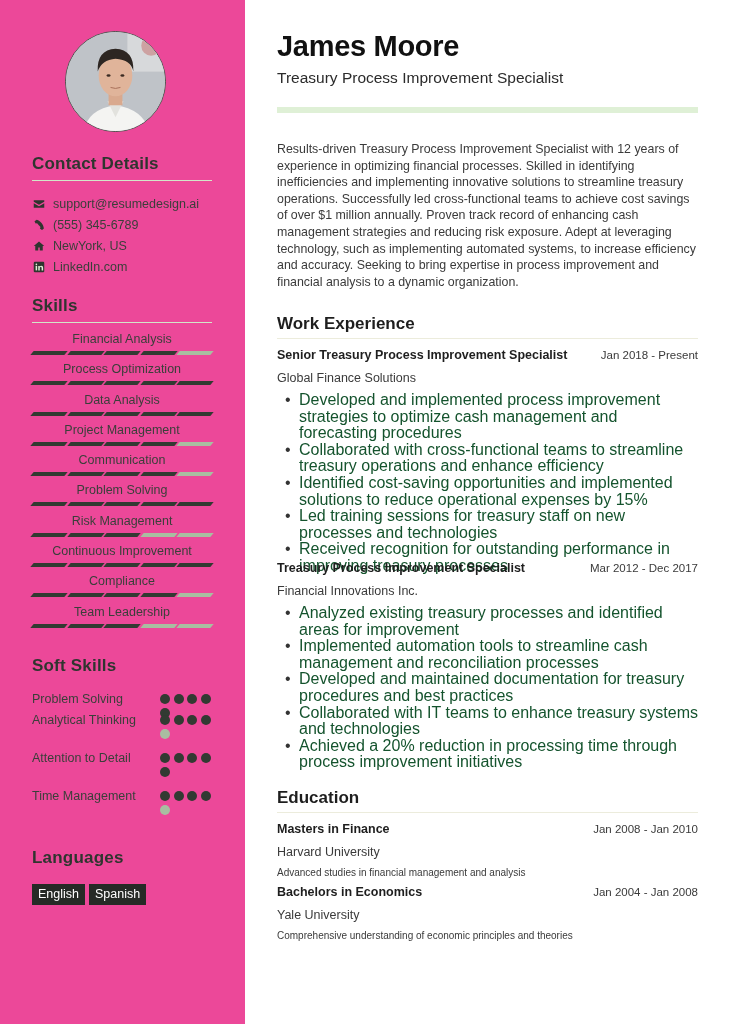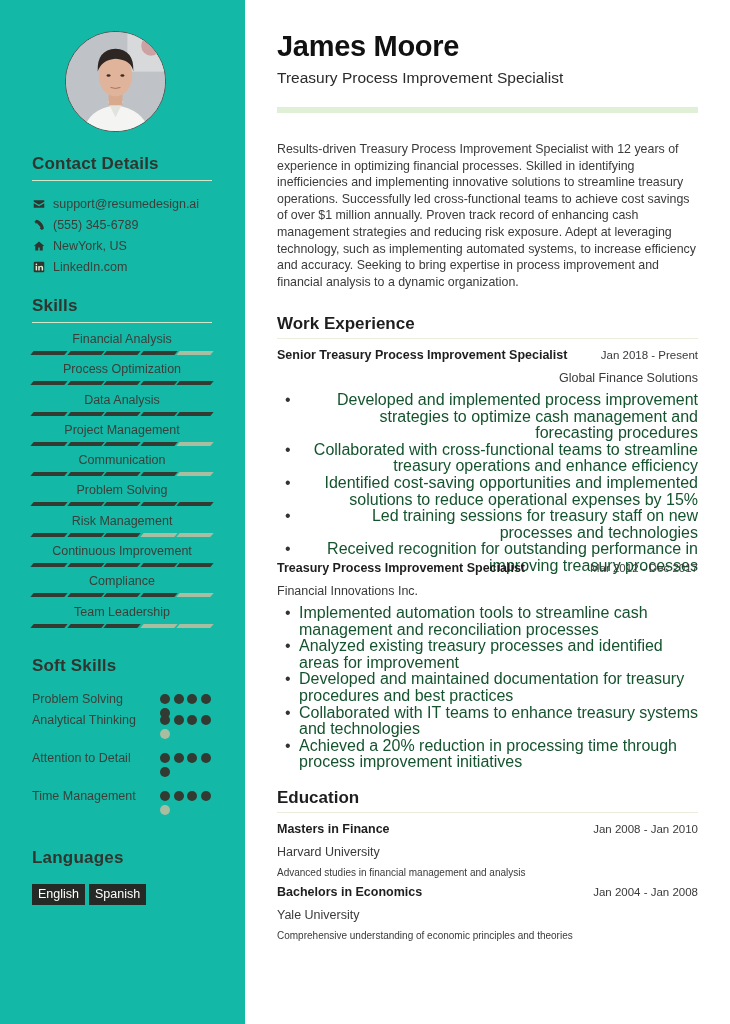"Contact Details" .sidebar { background: #14b8a6 -> #ec4899 }
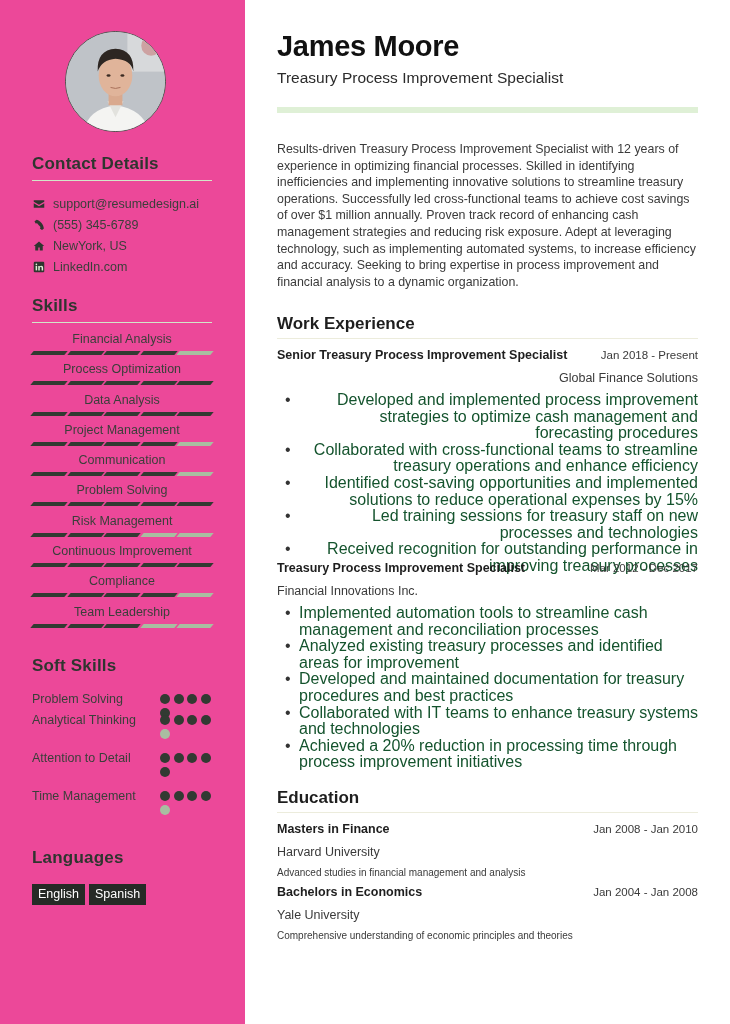"Senior Treasury Process Improvement" div.entry { text-align: right -> none }
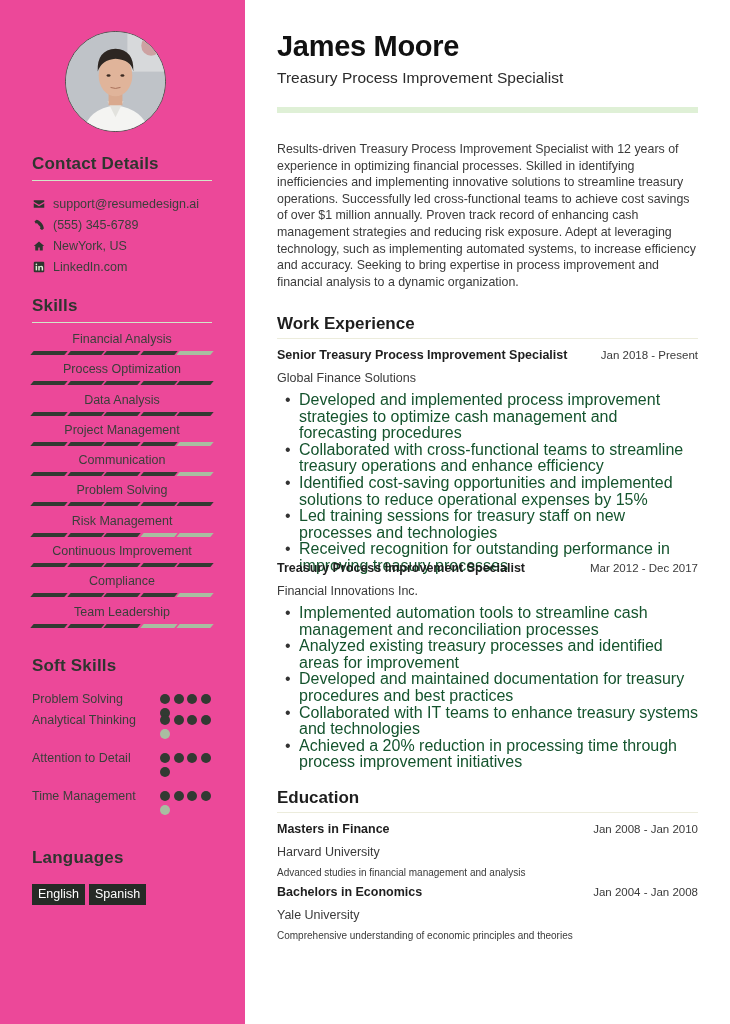"Implemented automation tools to" li { order: before "Analyzed existing treasury processes and" -> after "Analyzed existing treasury processes and" }
